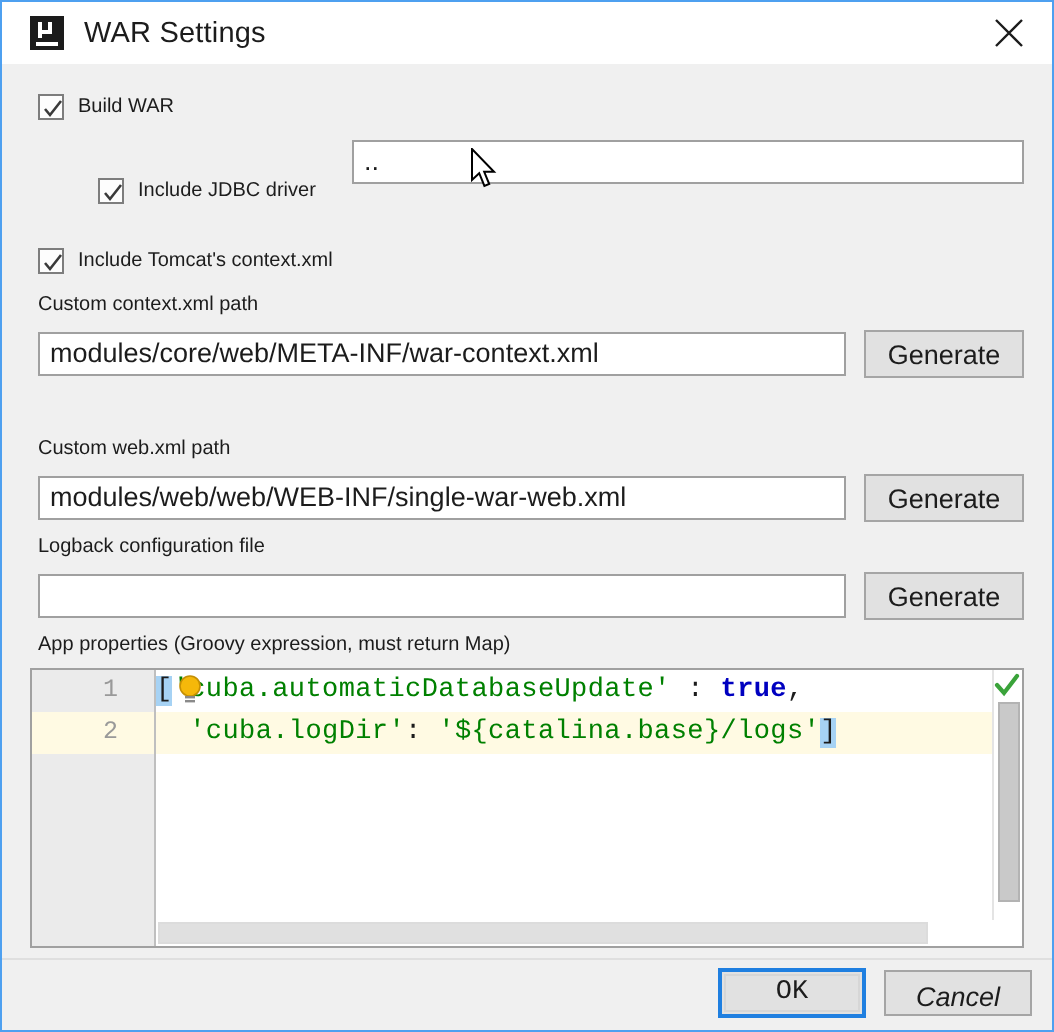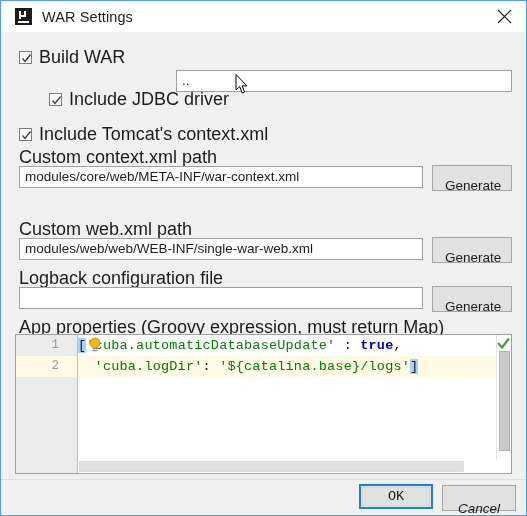"Build WAR" .lbl { font-size: 18px -> 10px }
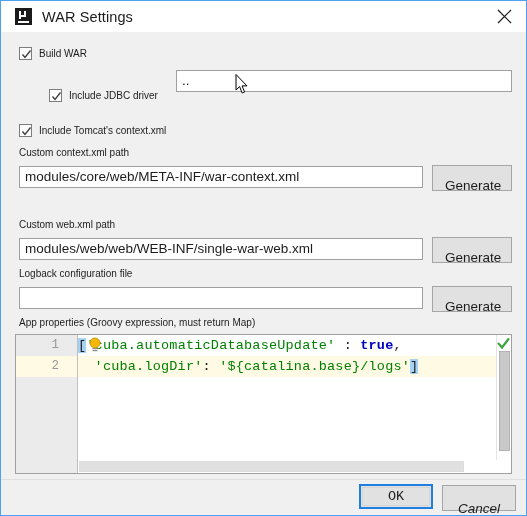"Generate" .btn { padding: 12px -> 2px }
